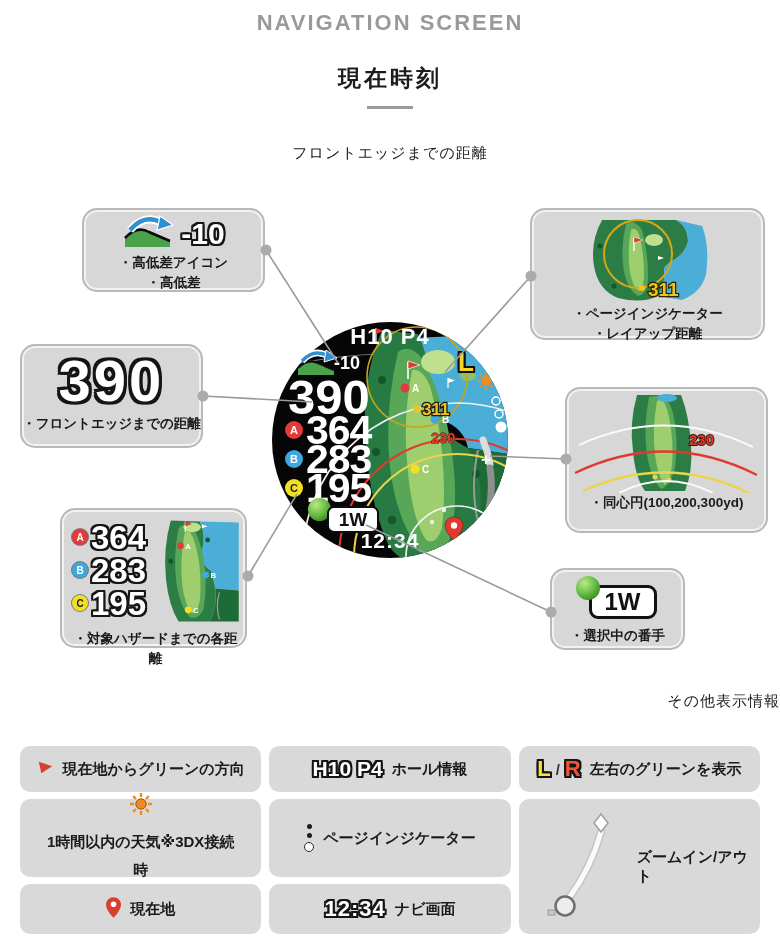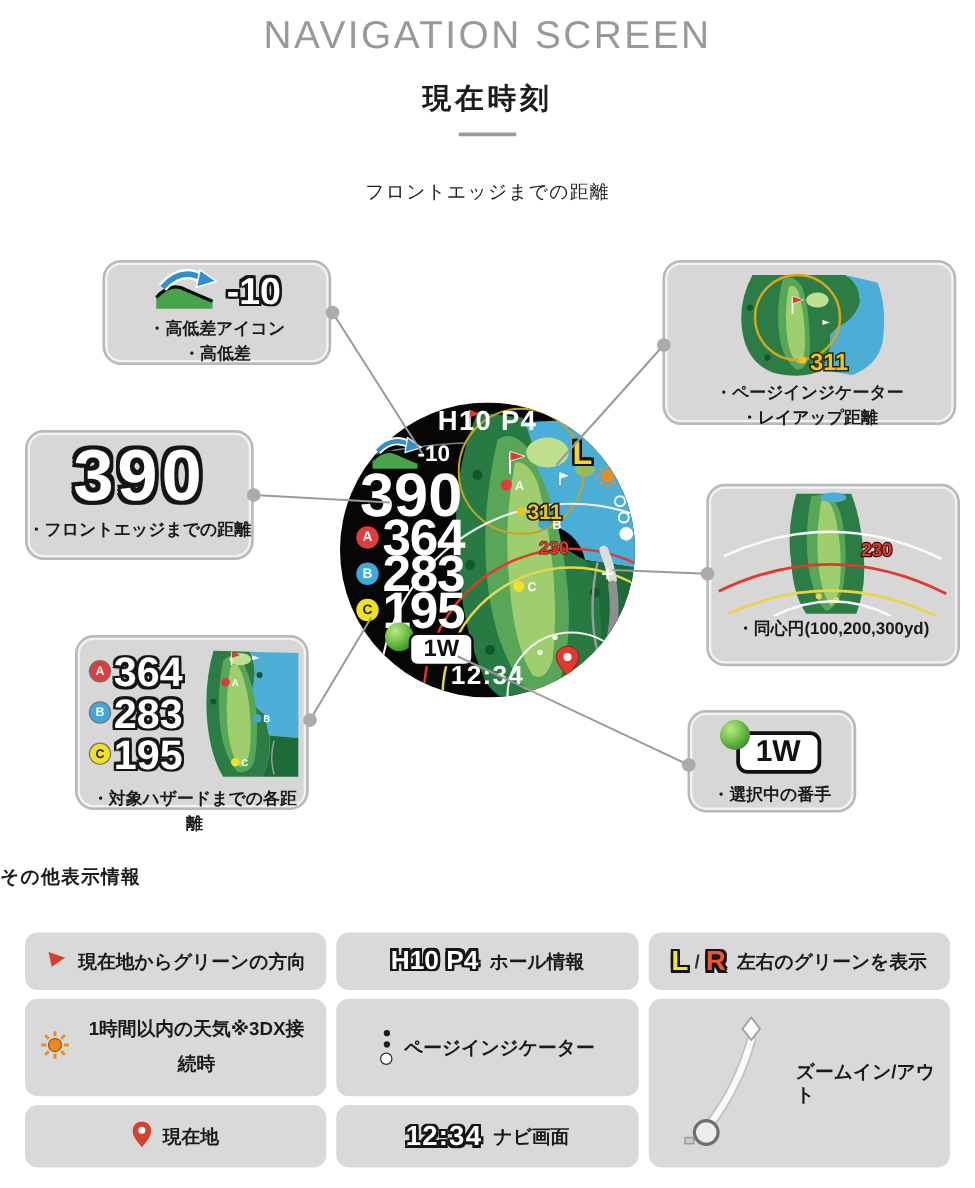"NAVIGATION SCREEN" .hdr-title { font-size: 31px -> 22px; font-weight: 400 -> 700 }
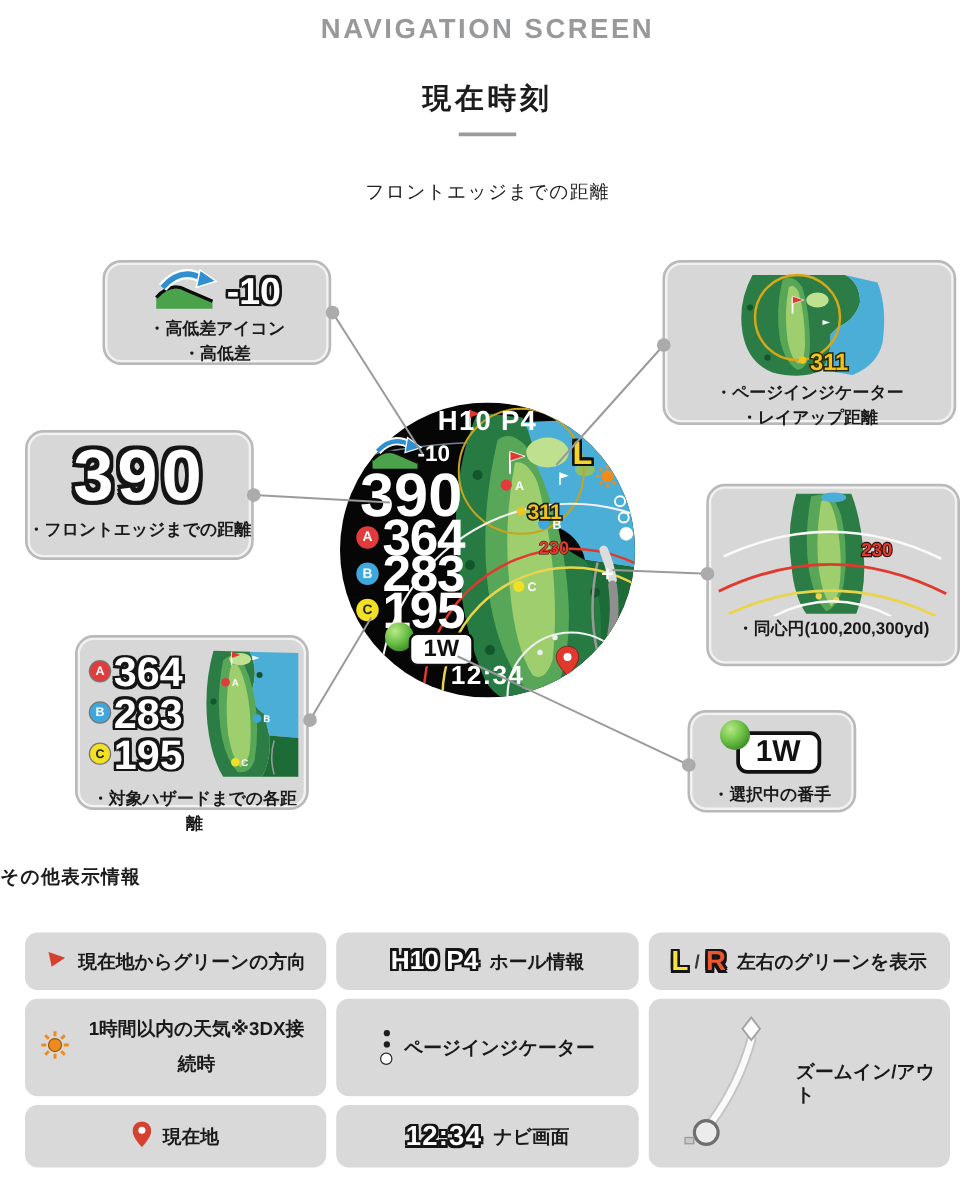"その他表示情報" .other-head { font-weight: 700 -> 400; text-align: left -> right }
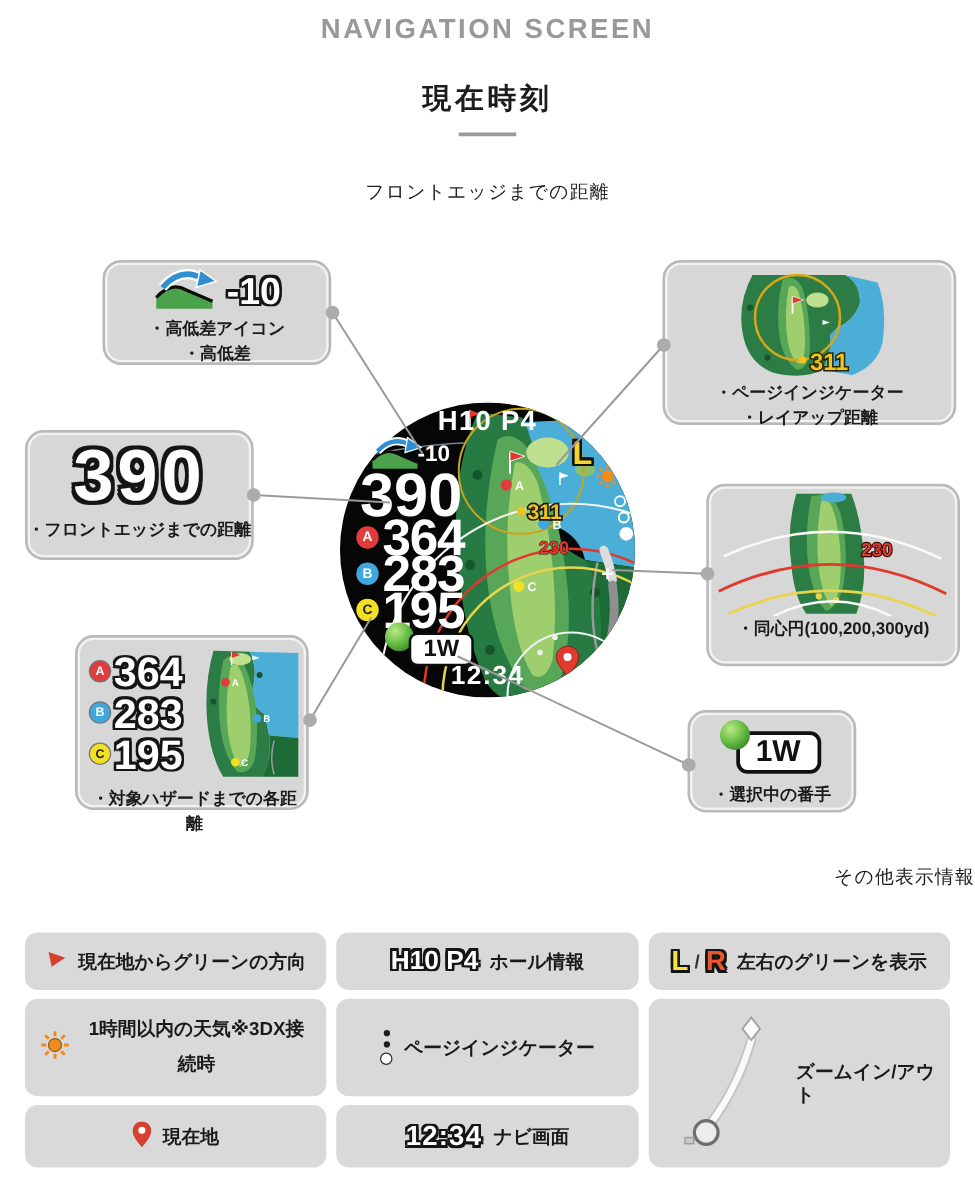"1時間以内の天気※3DX接続時" .cell-weather { flex-direction: none -> column }
